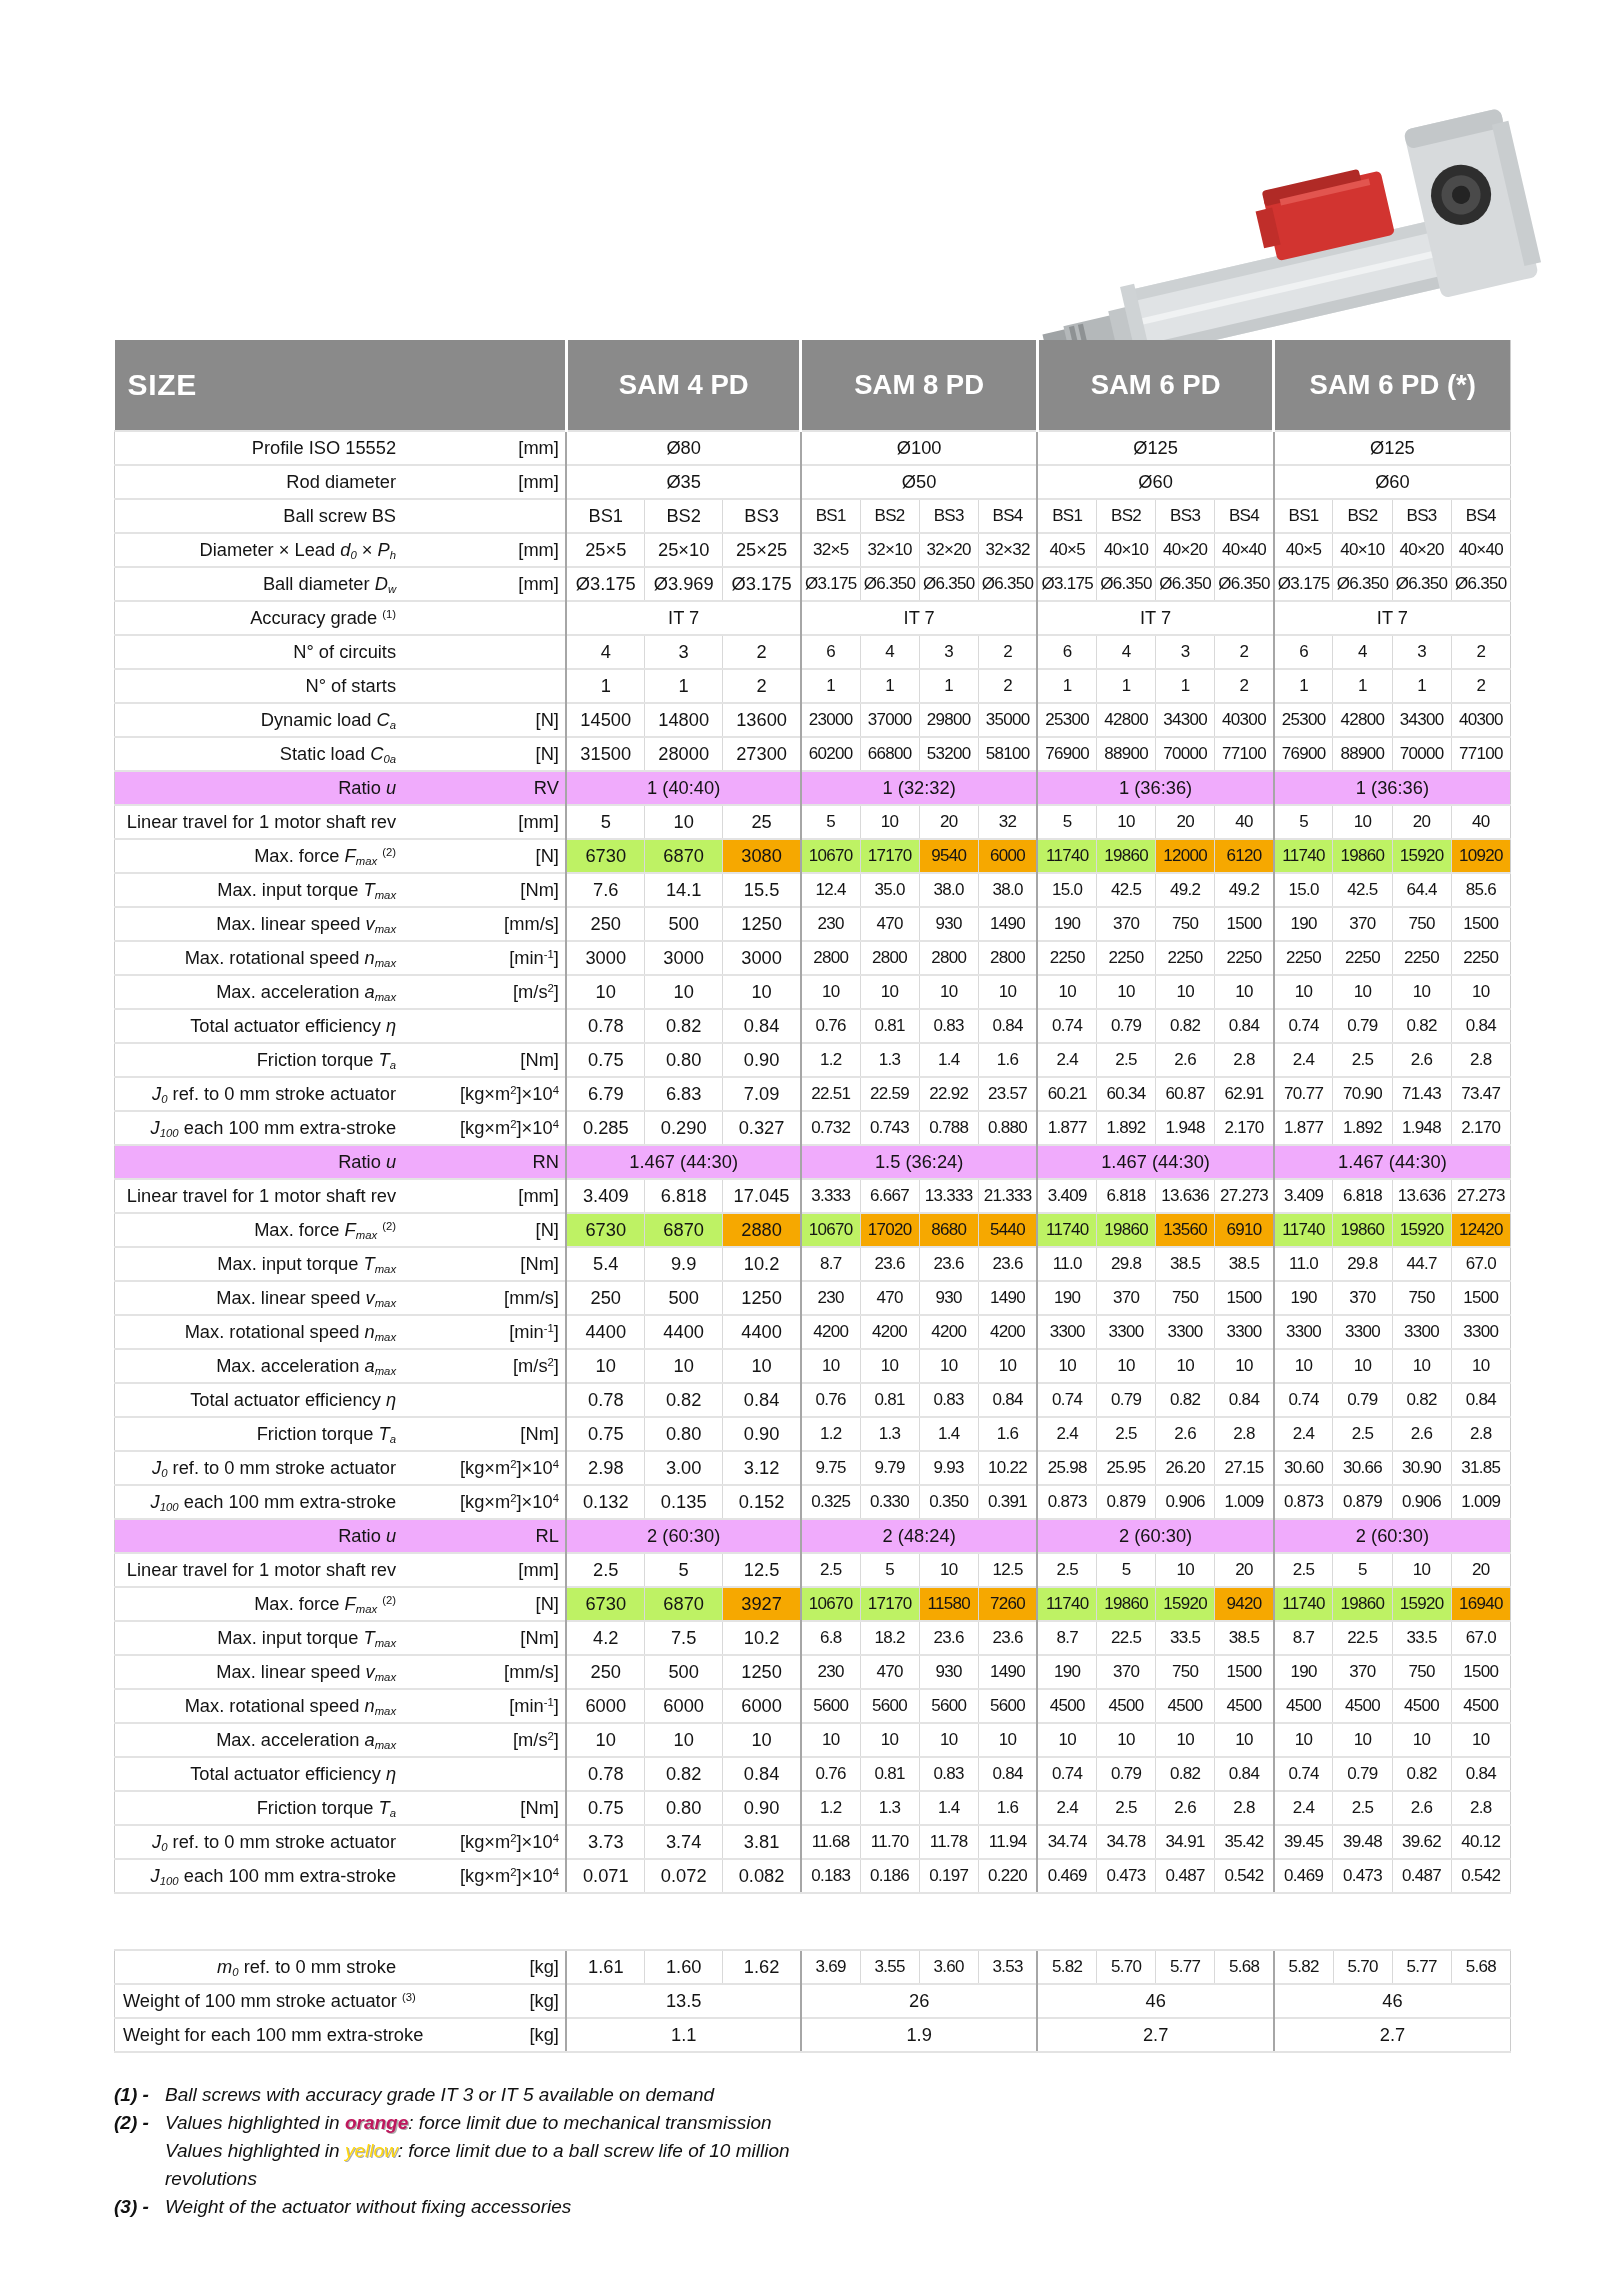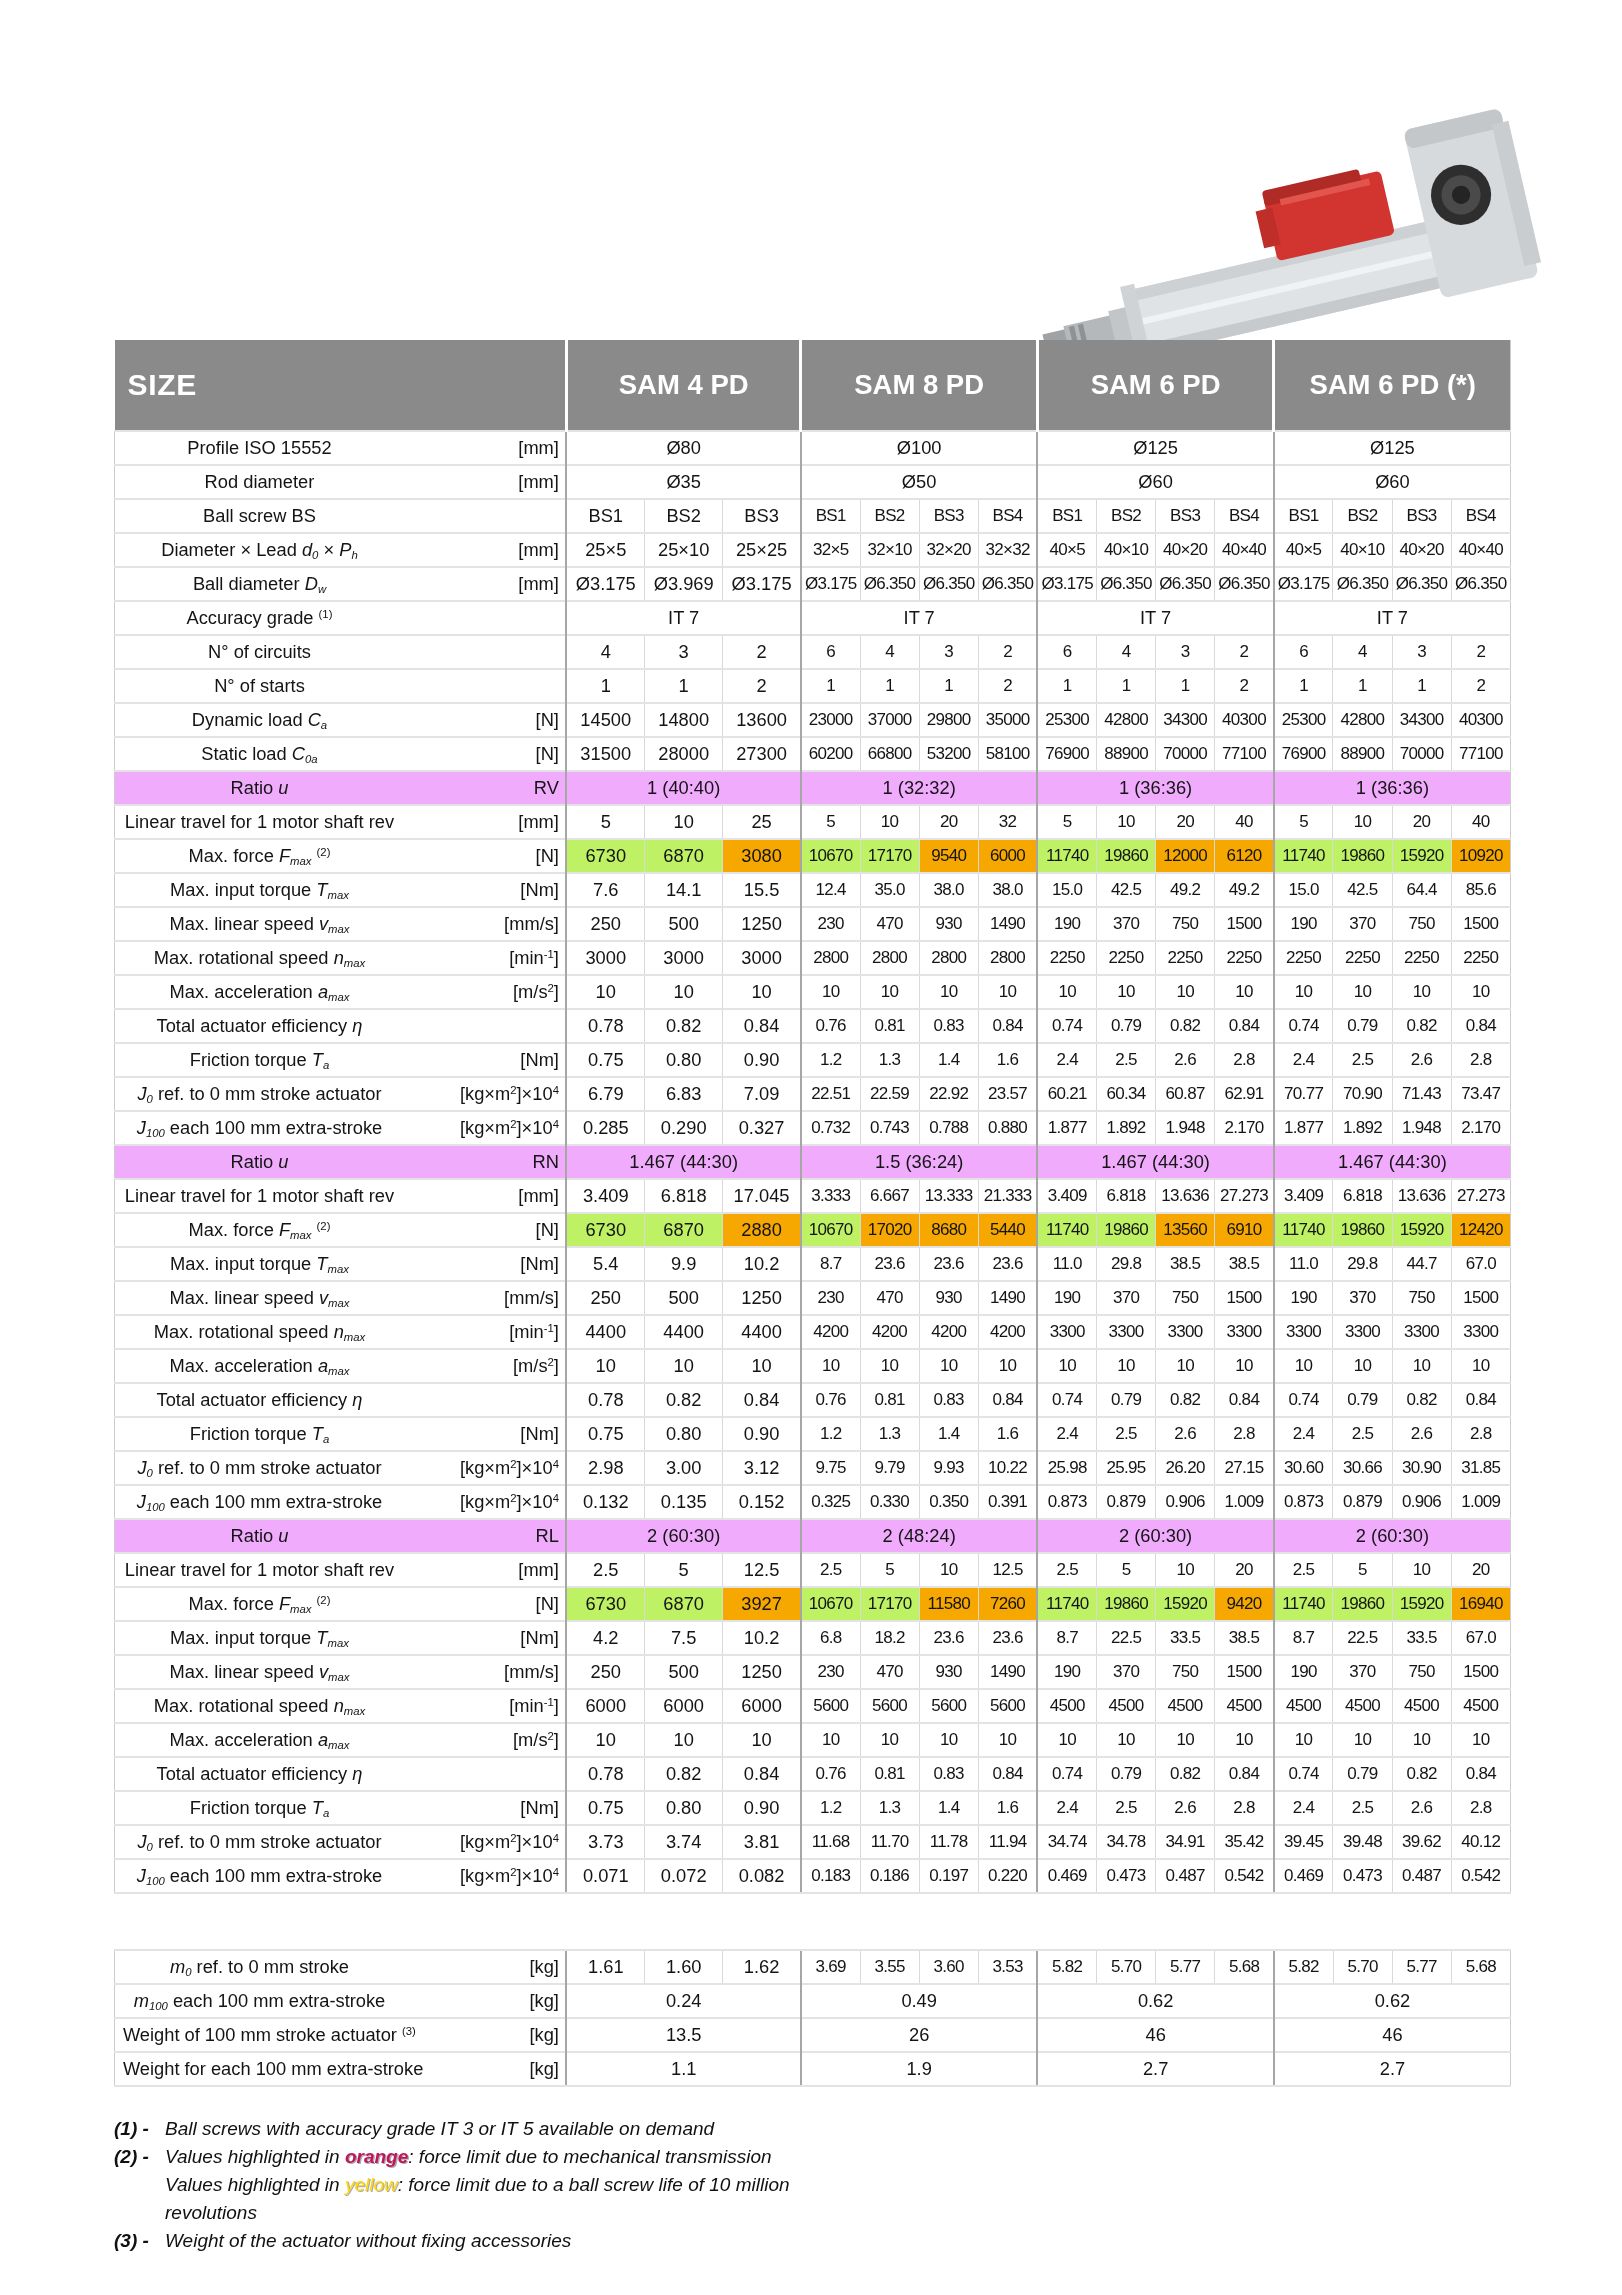"Profile ISO 15552" td.lbl { text-align: center -> right }
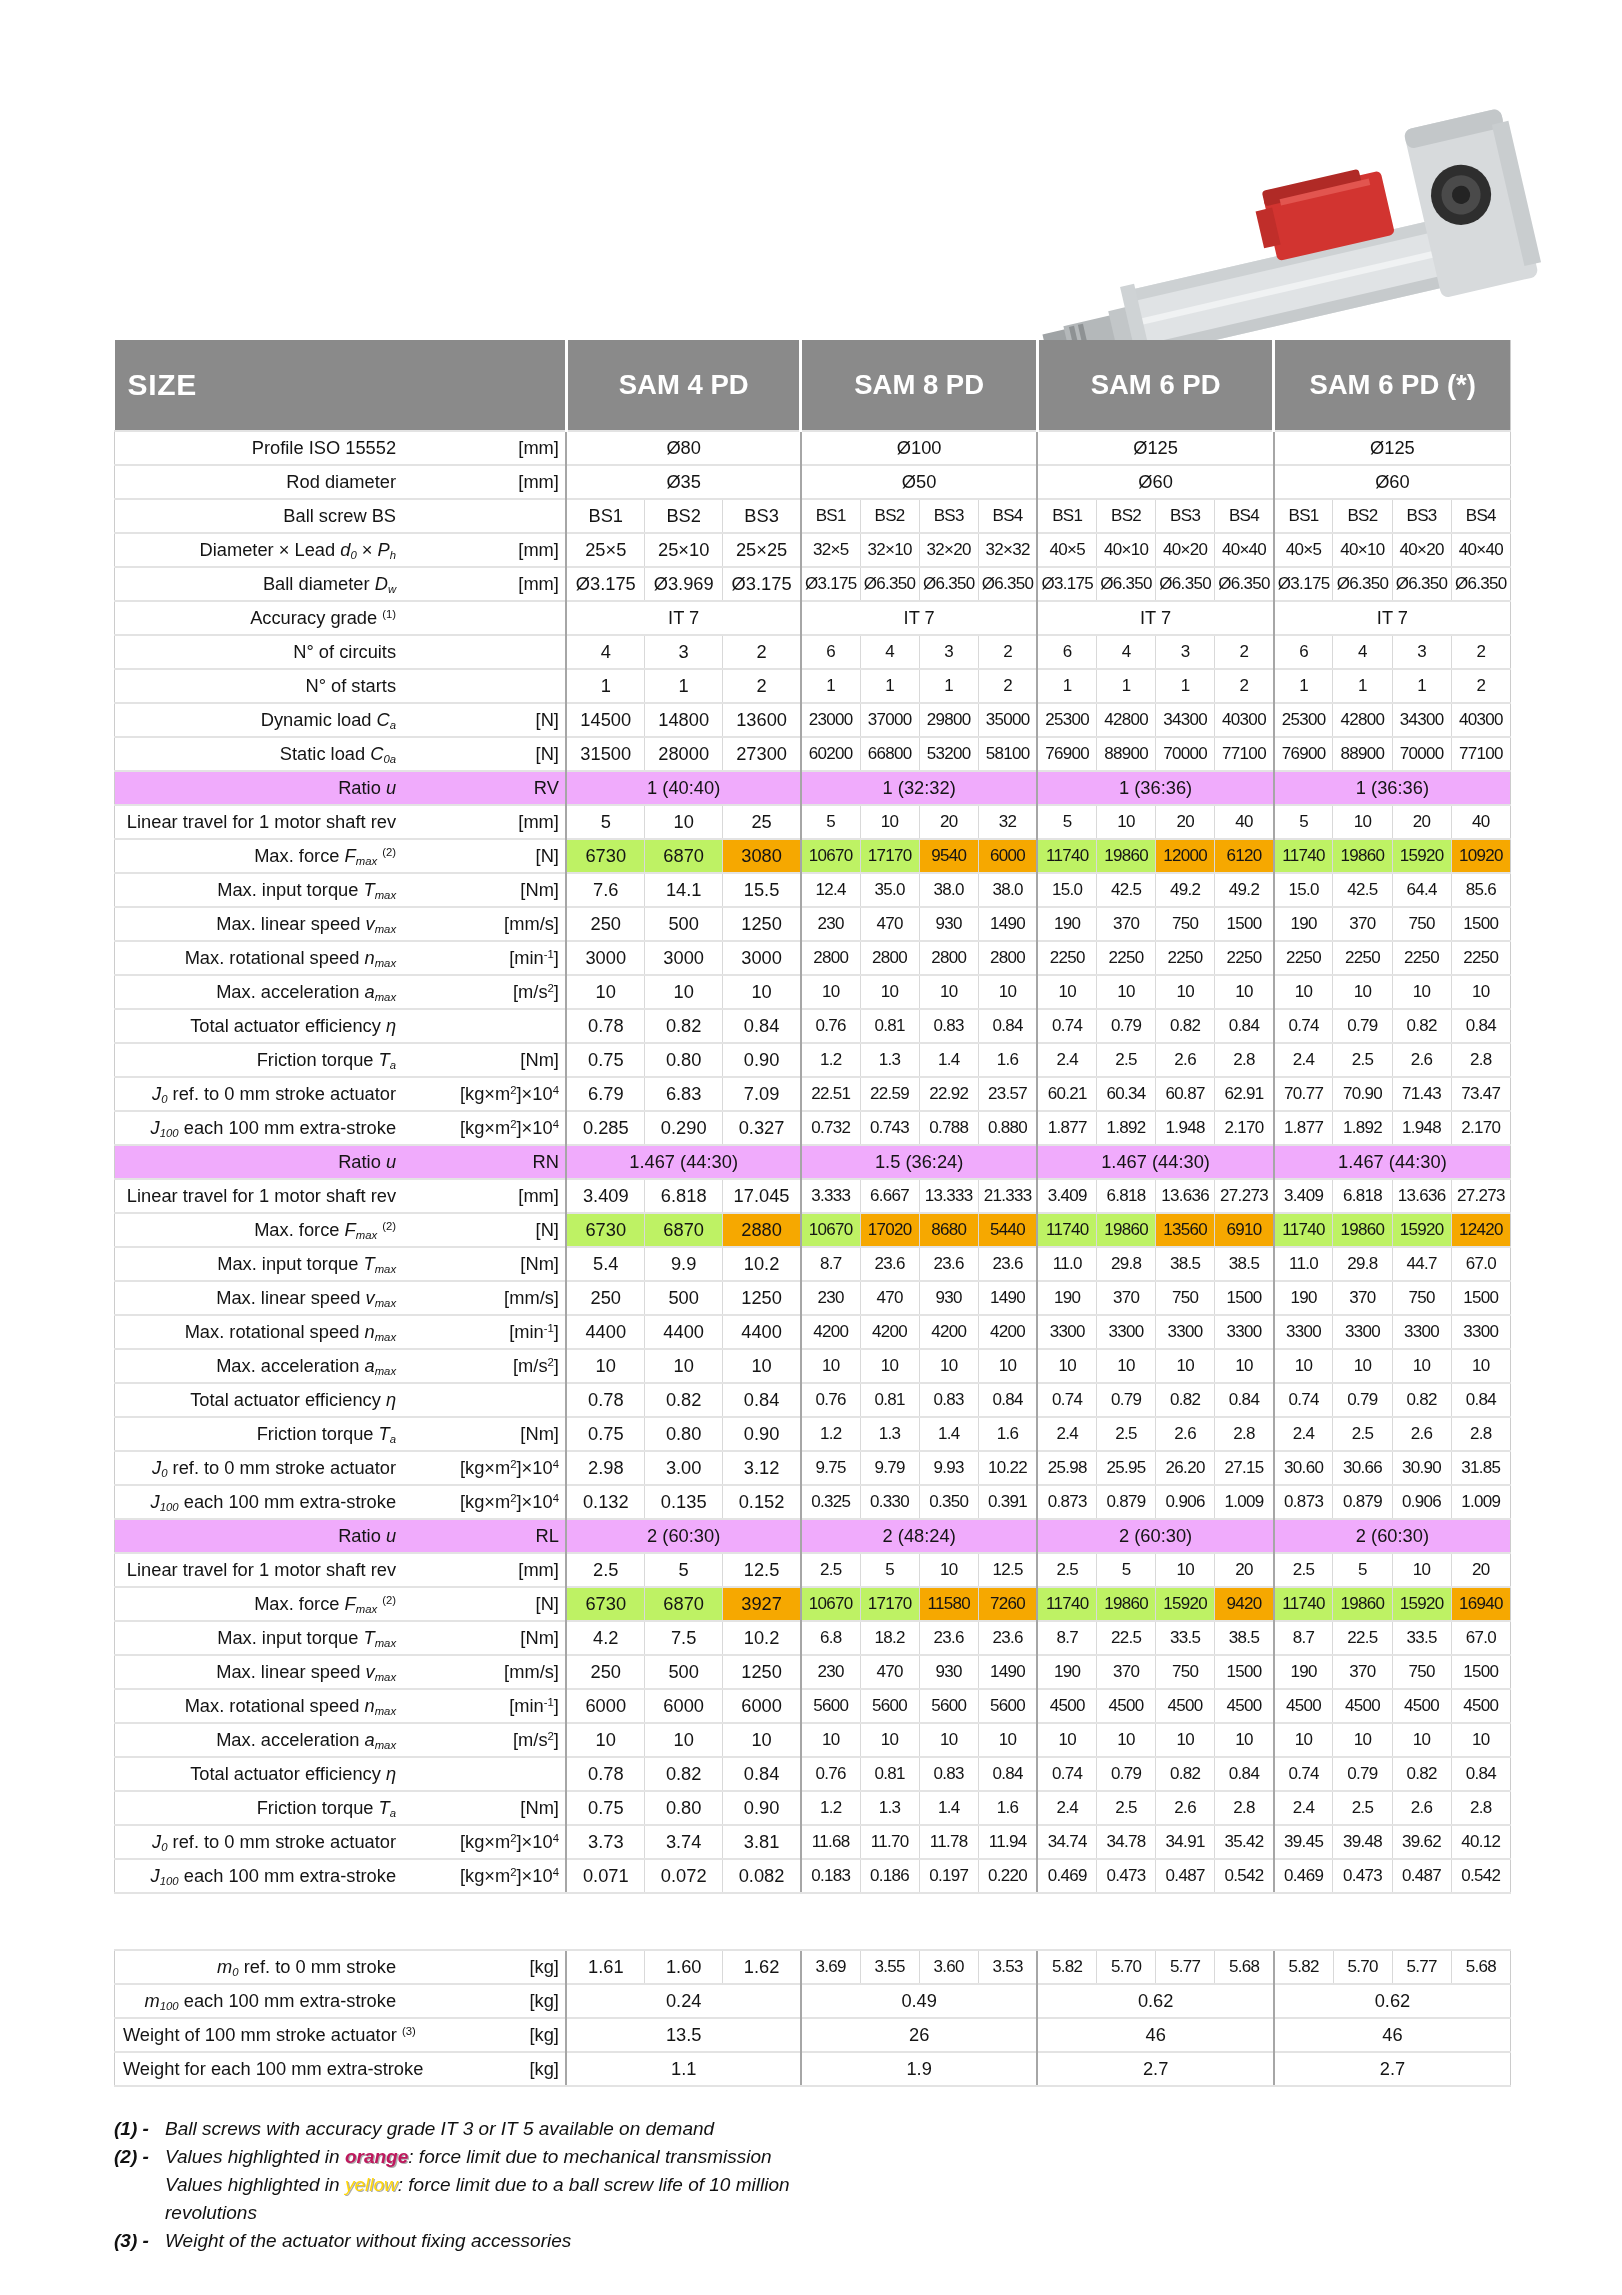"m100 each 100 mm extra-stroke" tr { html: <tr> <td><i>m</i><sub>100</sub> each 100 mm extra-stroke</td> <td>[kg]</td> <td>0.24</td> <td>0.49</td> <td>0.62</td> <td>0.62</td> </tr> -> none }
